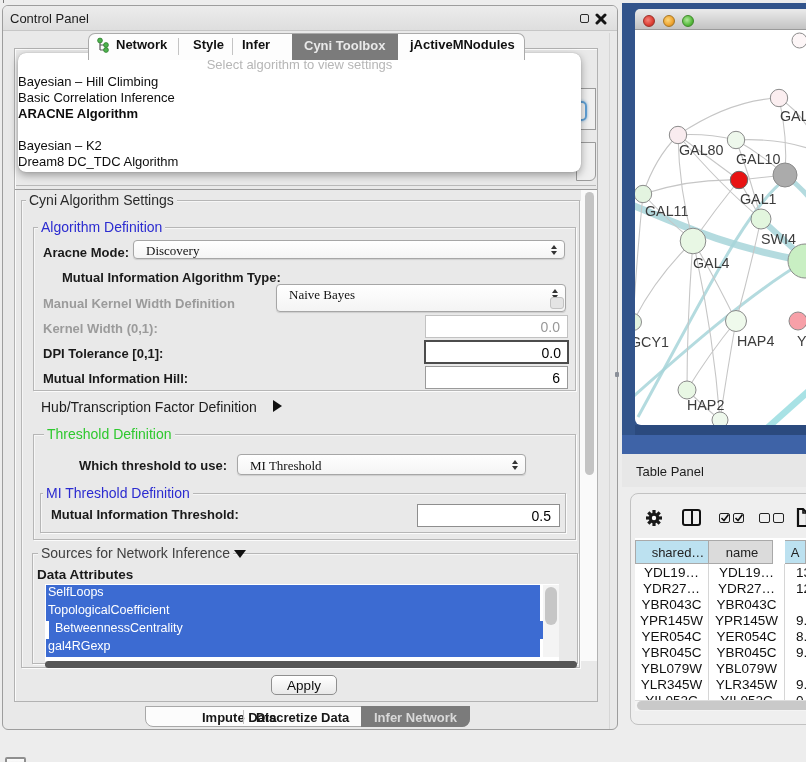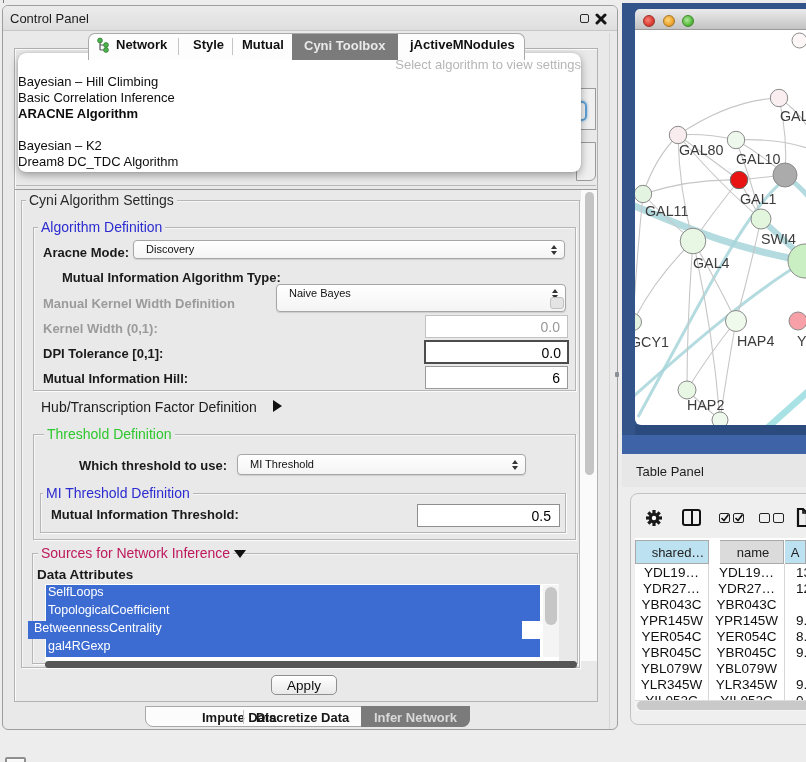"Mutual" span.abs { text: Mutual -> Infer }
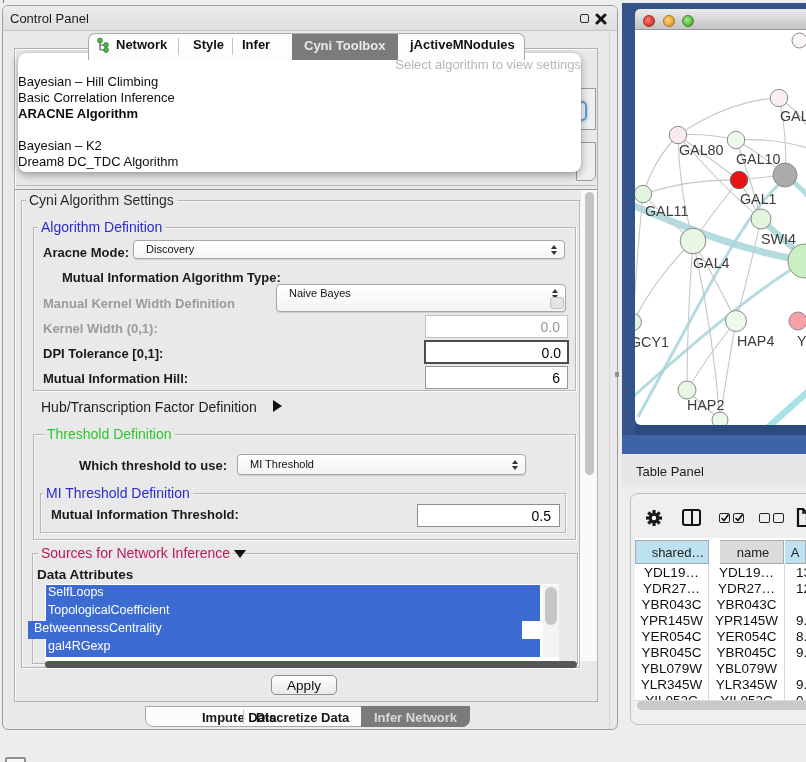"Select algorithm to view settings" #dd .hint { text-align: right -> center }
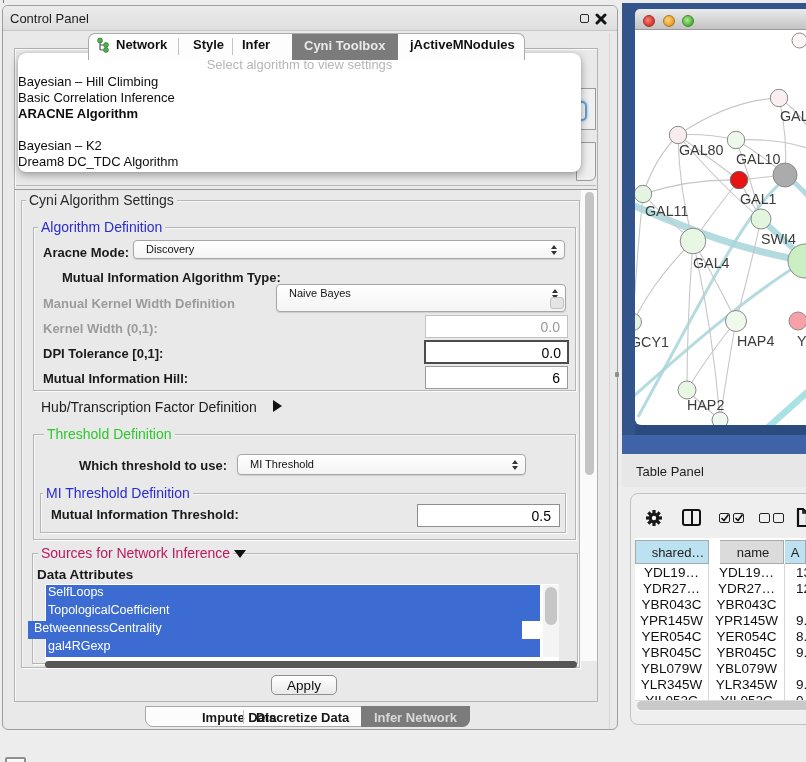"Discovery" .combo .ct { font-family: none -> Liberation Serif, serif; font-size: 11px -> 13px }
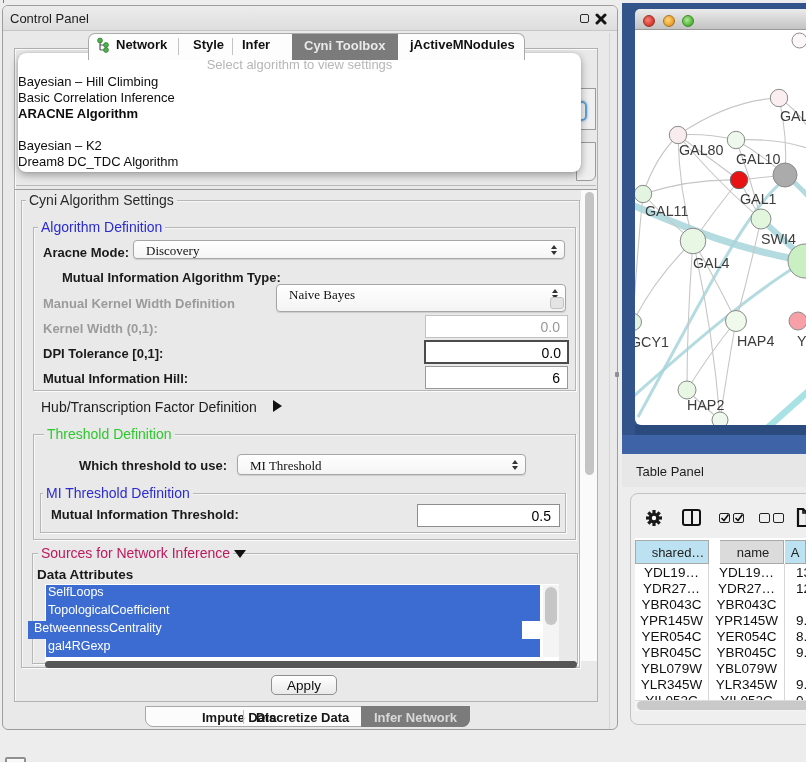"Sources for Network Inference" span.abs { color: #be185d -> #404040 }
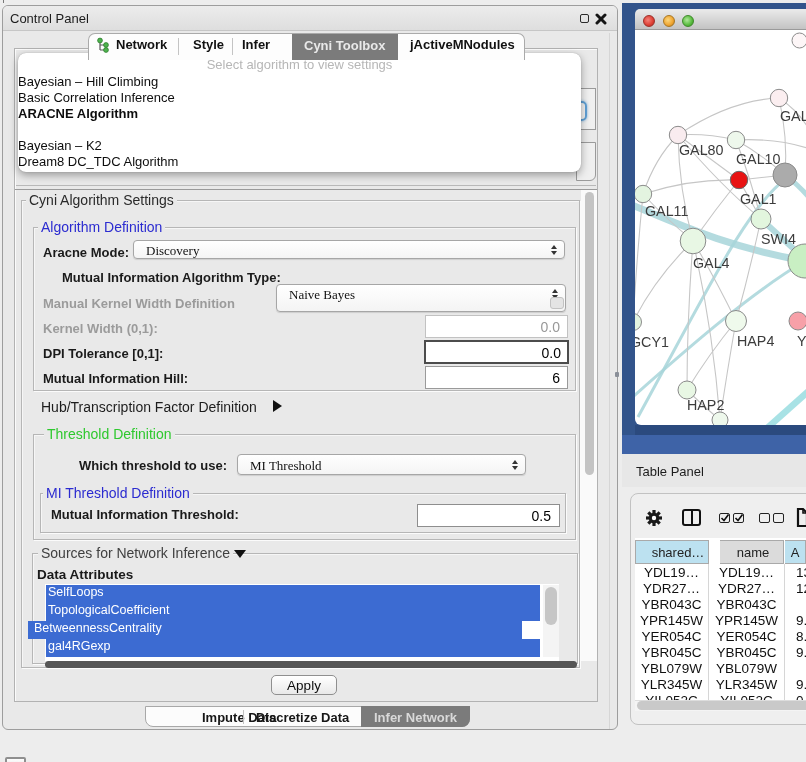"name" div.abs { margin-left: 11px -> none }
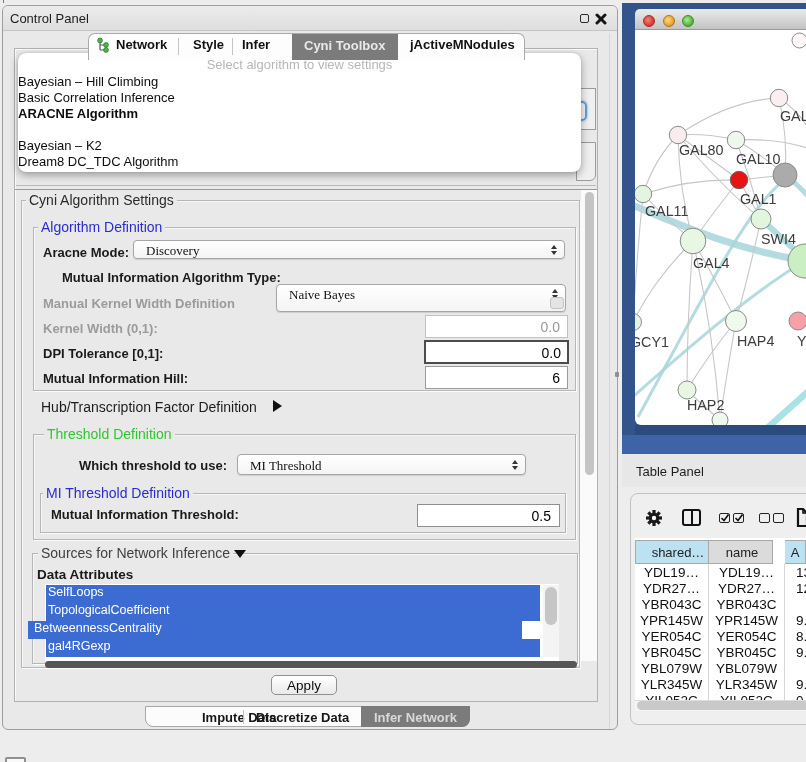"BetweennessCentrality" span.abs { left: 28px -> 49px }
